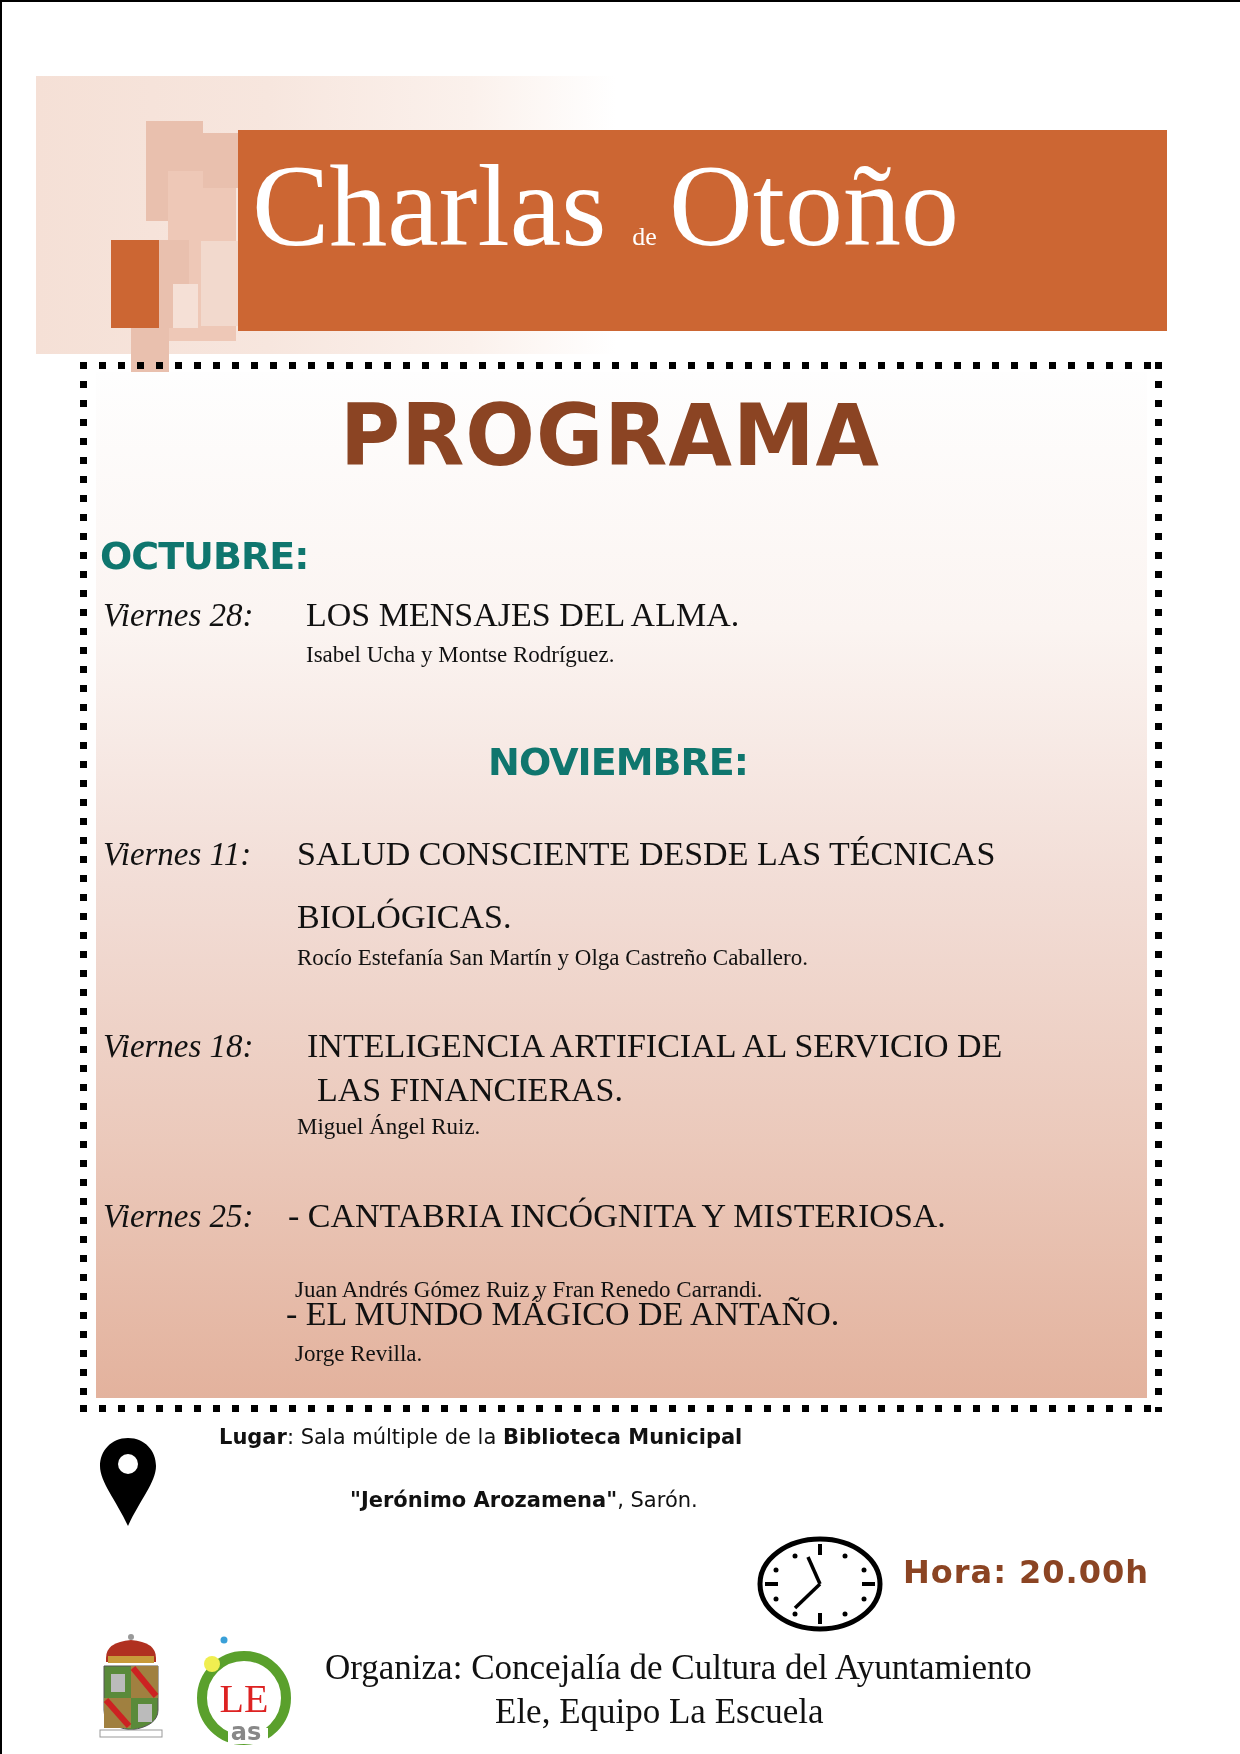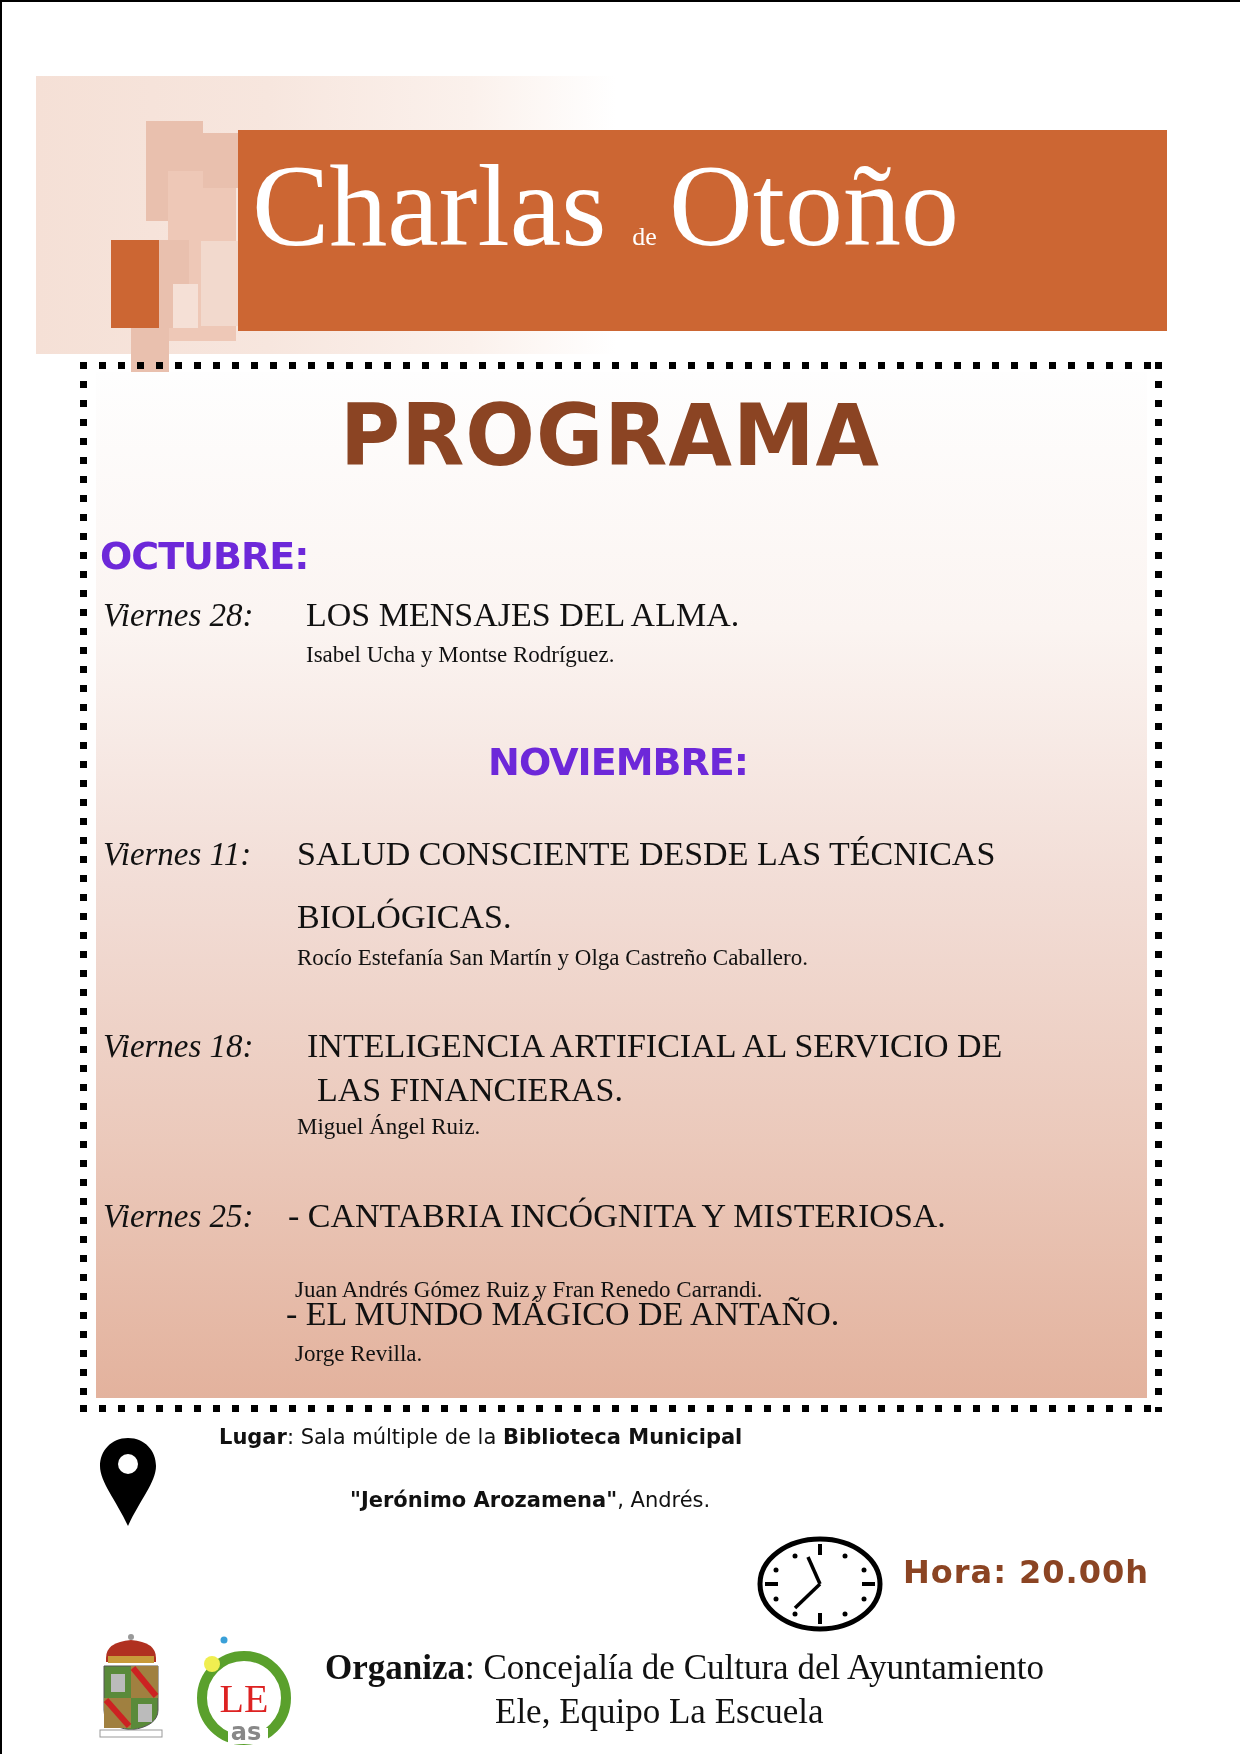"OCTUBRE:" .month { color: #6d28d9 -> #0f766e }
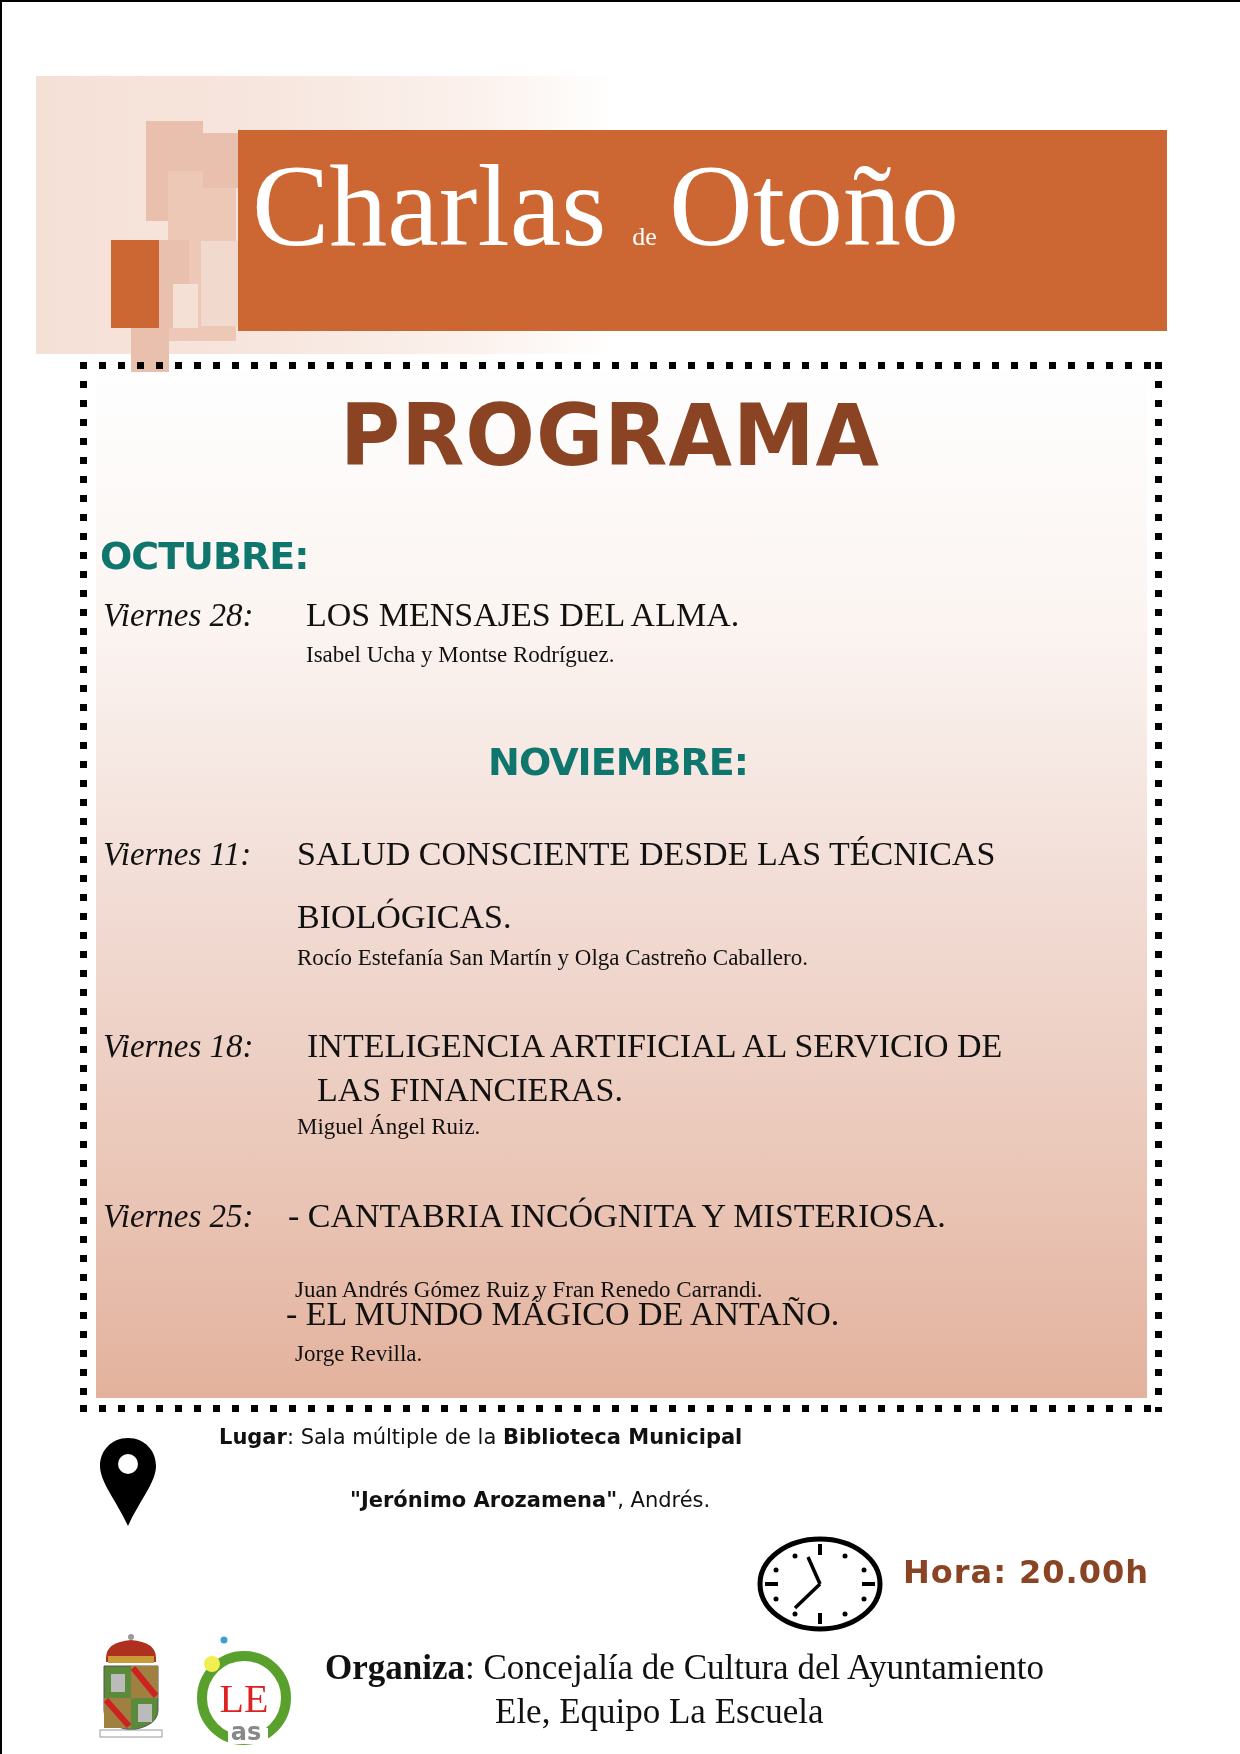", Andrés." span { text: Andrés -> Sarón }
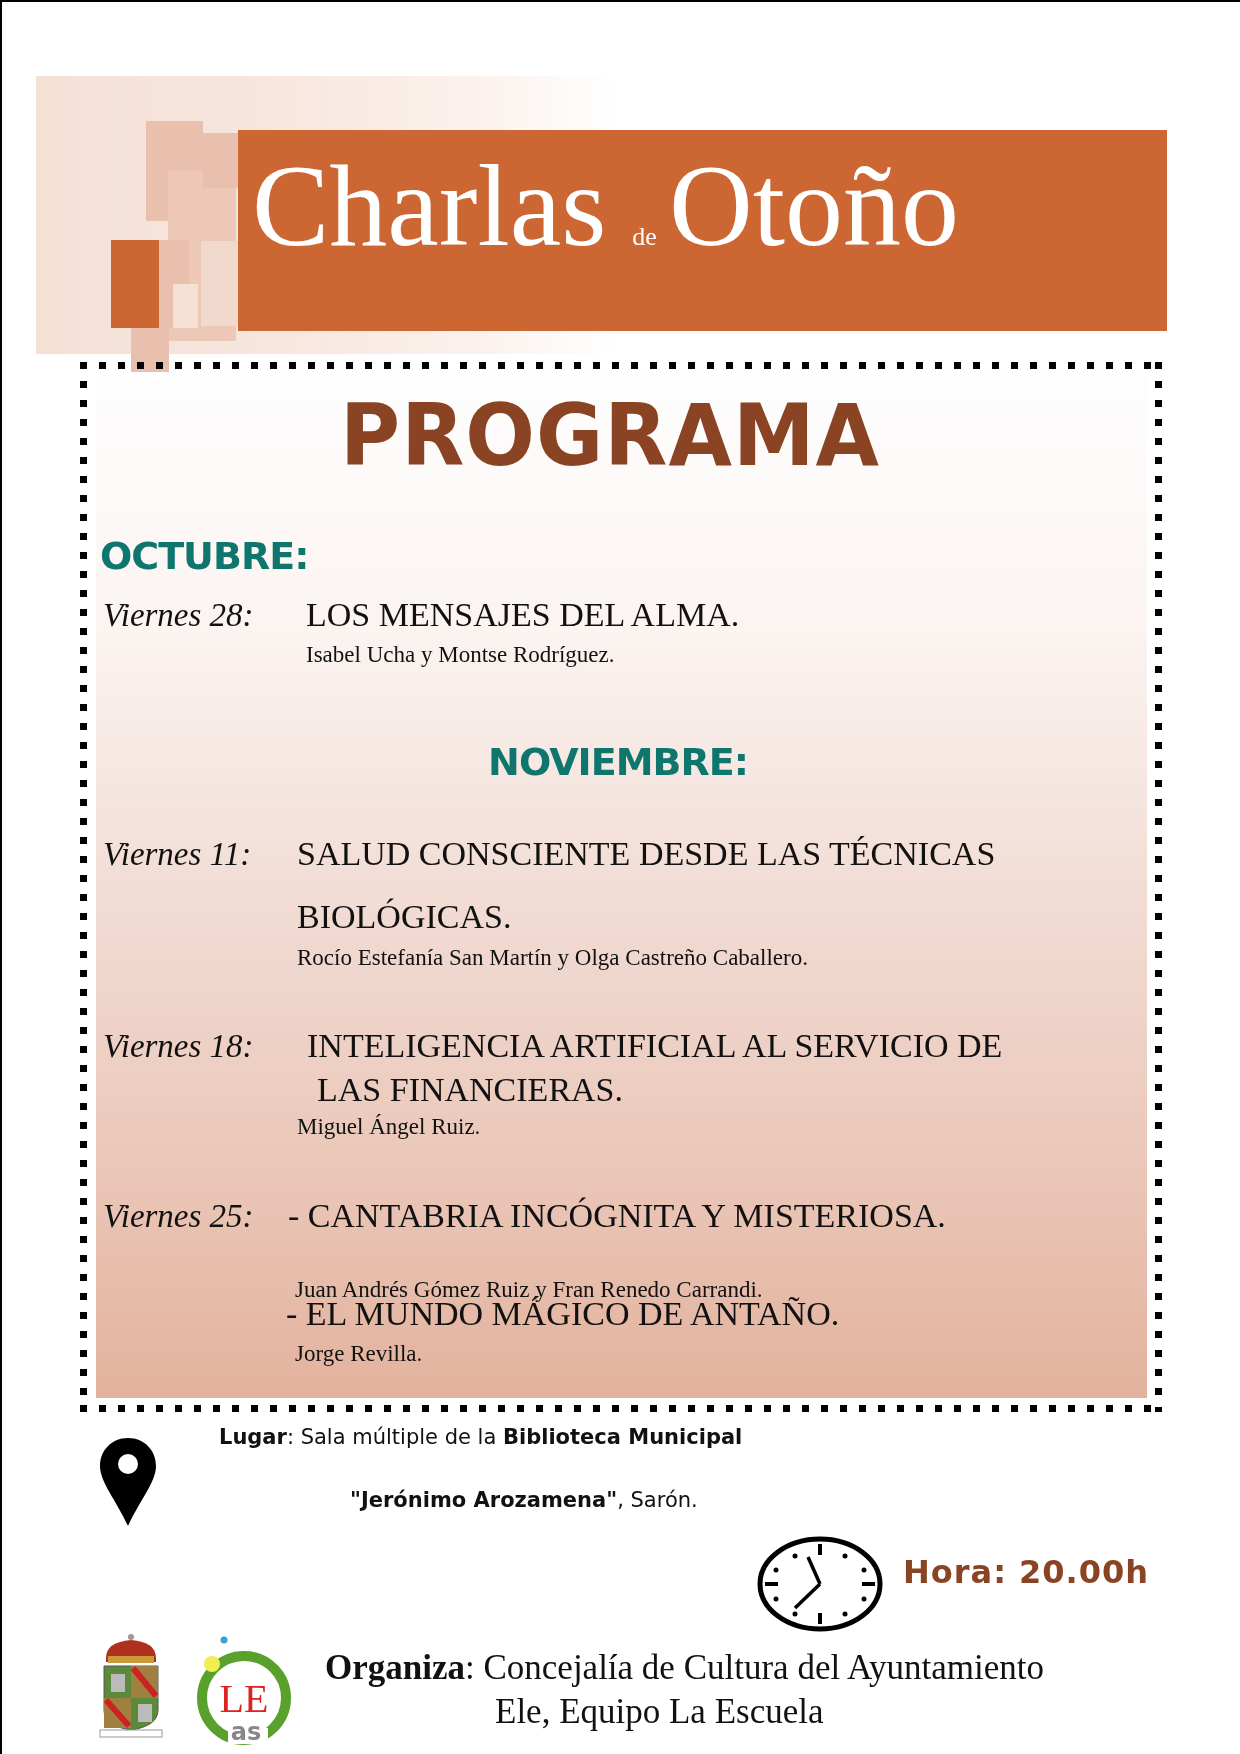"Organiza" .organiza b { font-weight: bold -> normal }
